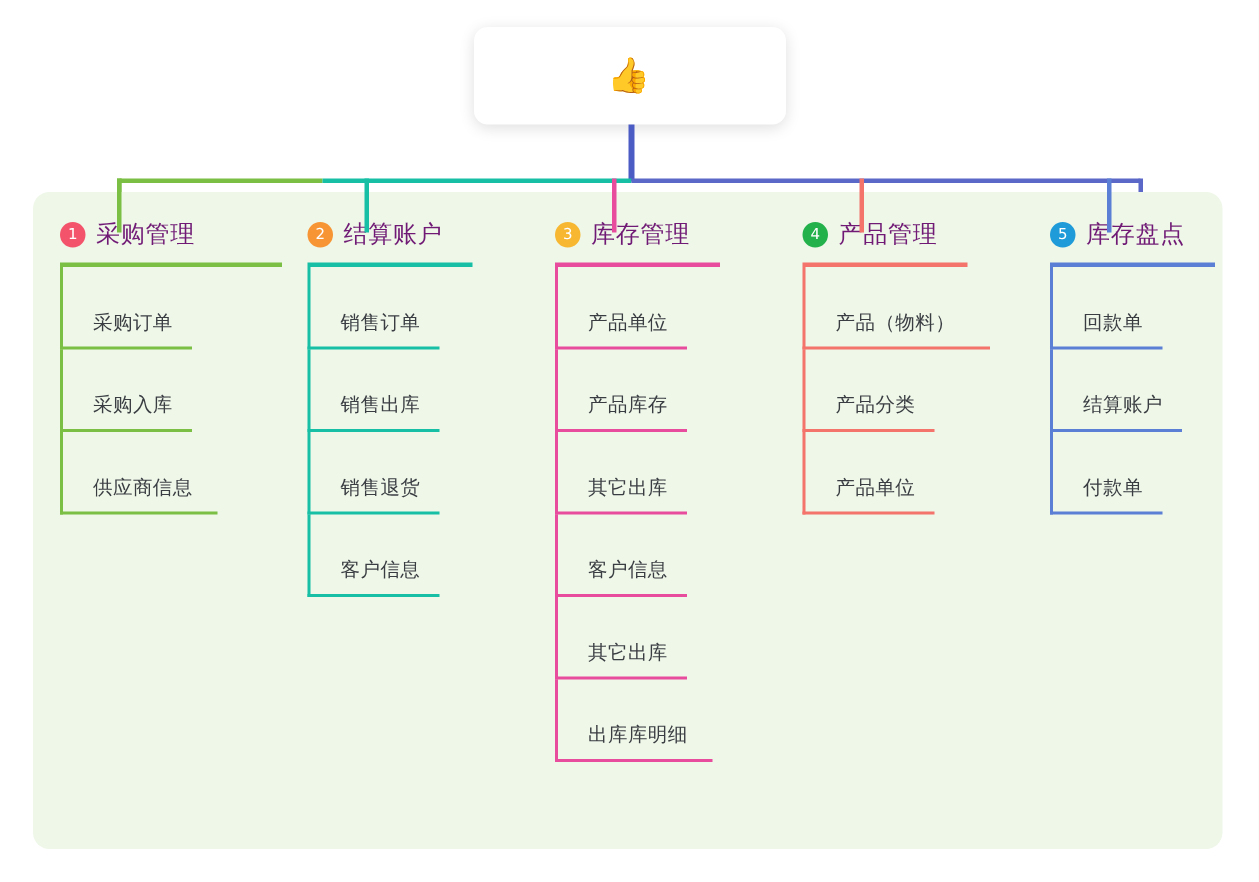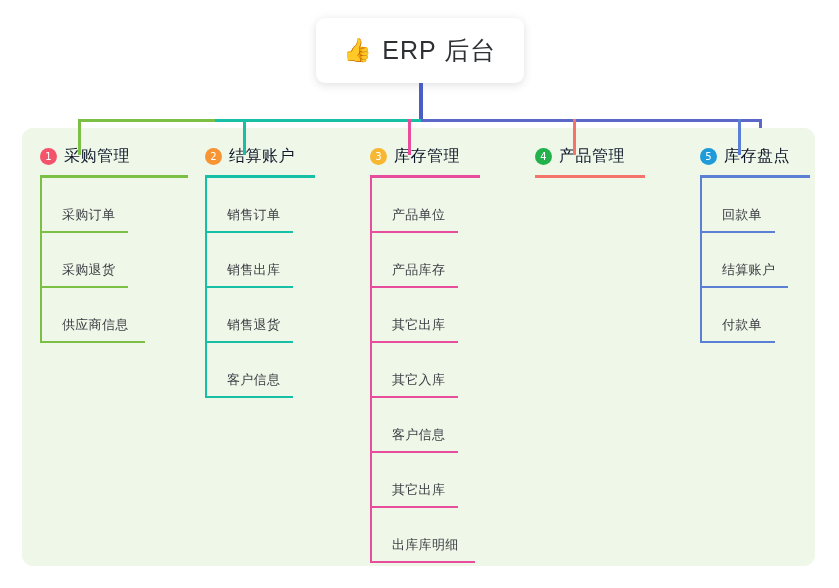"ERP 后台" span { html: <span>ERP 后台</span> -> none }
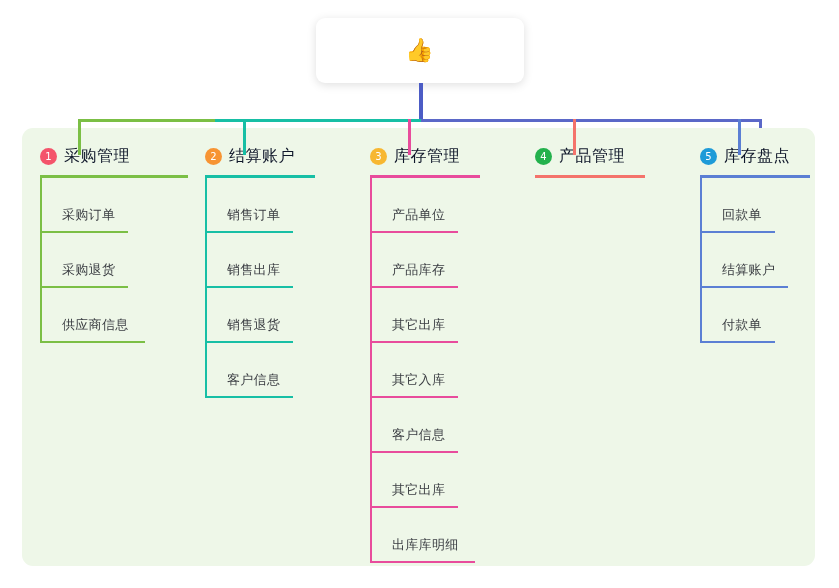"采购管理" .col-title { color: #0f172a -> #701a75 }
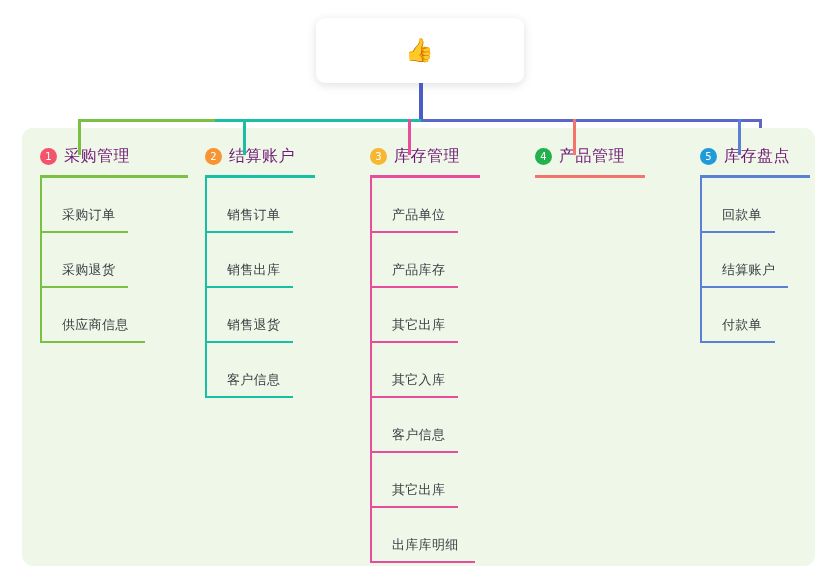"产品（物料）" div.items { html: none -> <div> <div> <div></div> <div>产品（物料）</div> <div></div> </div> <div> <div></div> <div>产品分类</div> <div></div> </div> <div> <div></div> <div>产品单位</div> <div></div> </div> </div> }
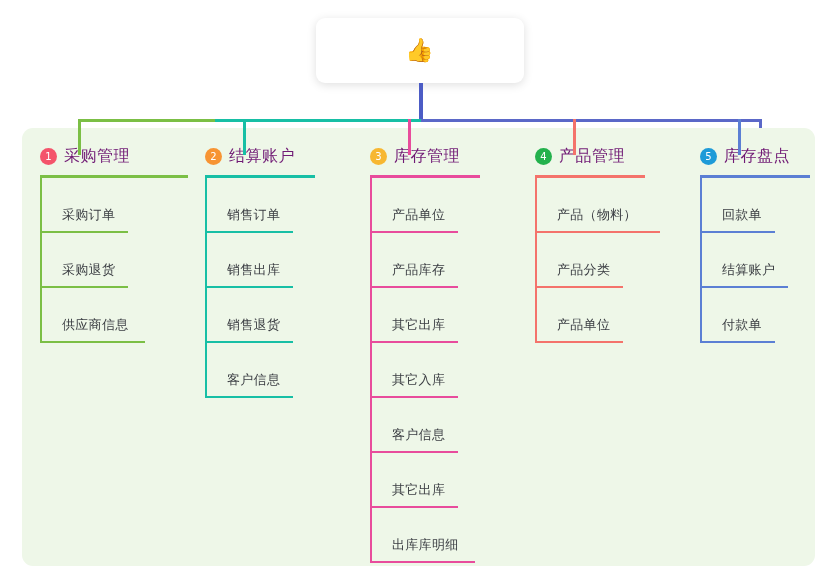"采购退货" div.item-label { text: 退货 -> 入库 }
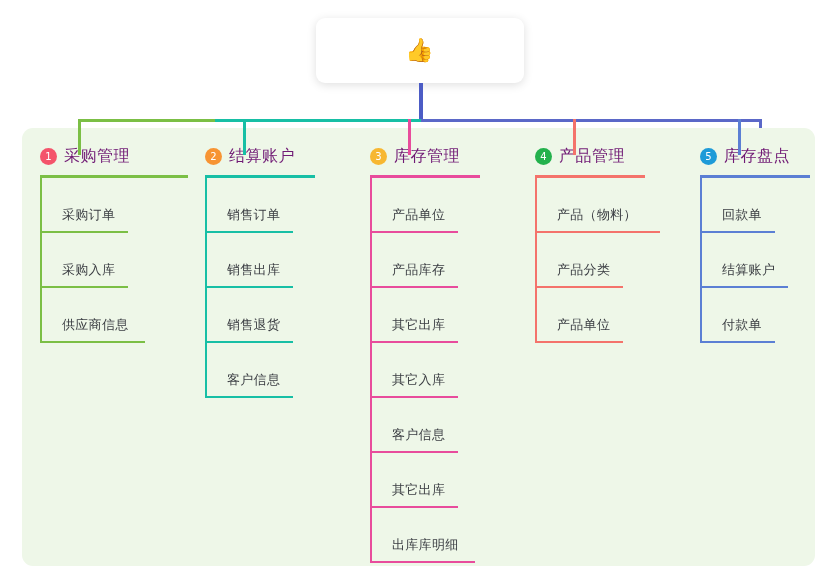"其它入库" div.item { html: <div> <div></div> <div>其它入库</div> <div></div> </div> -> none }
